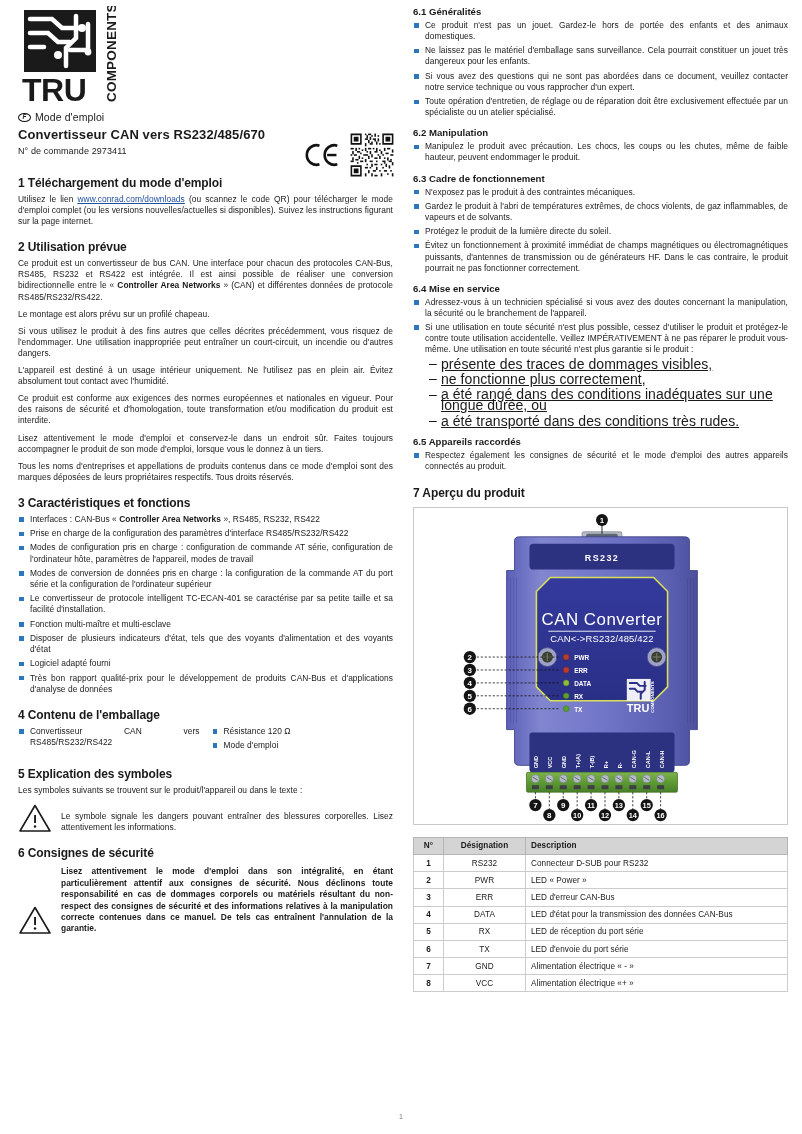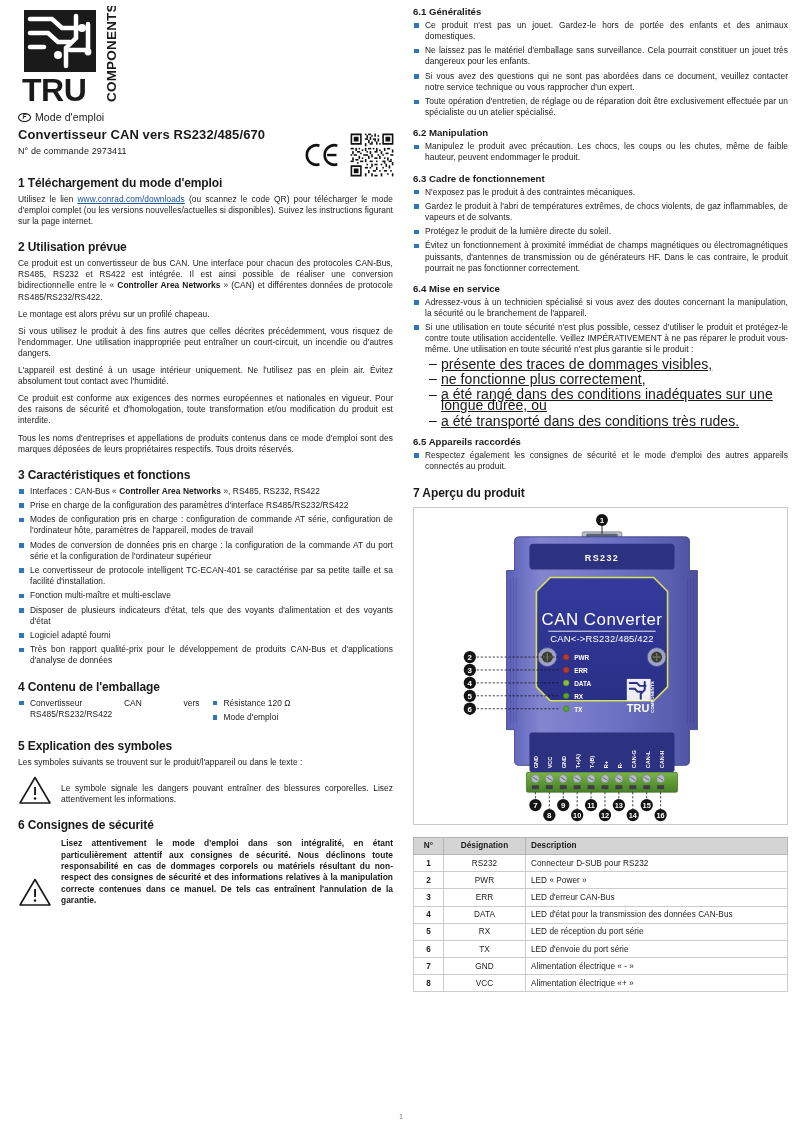"Lisez attentivement le mode d'emploi et" p.body { html: none -> <p>Lisez attentivement le mode d'emploi et conservez-le dans un endroit sûr. Faites toujours accompagner le produit de son mode d'emploi, lorsque vous le donnez à un tiers.</p> }
